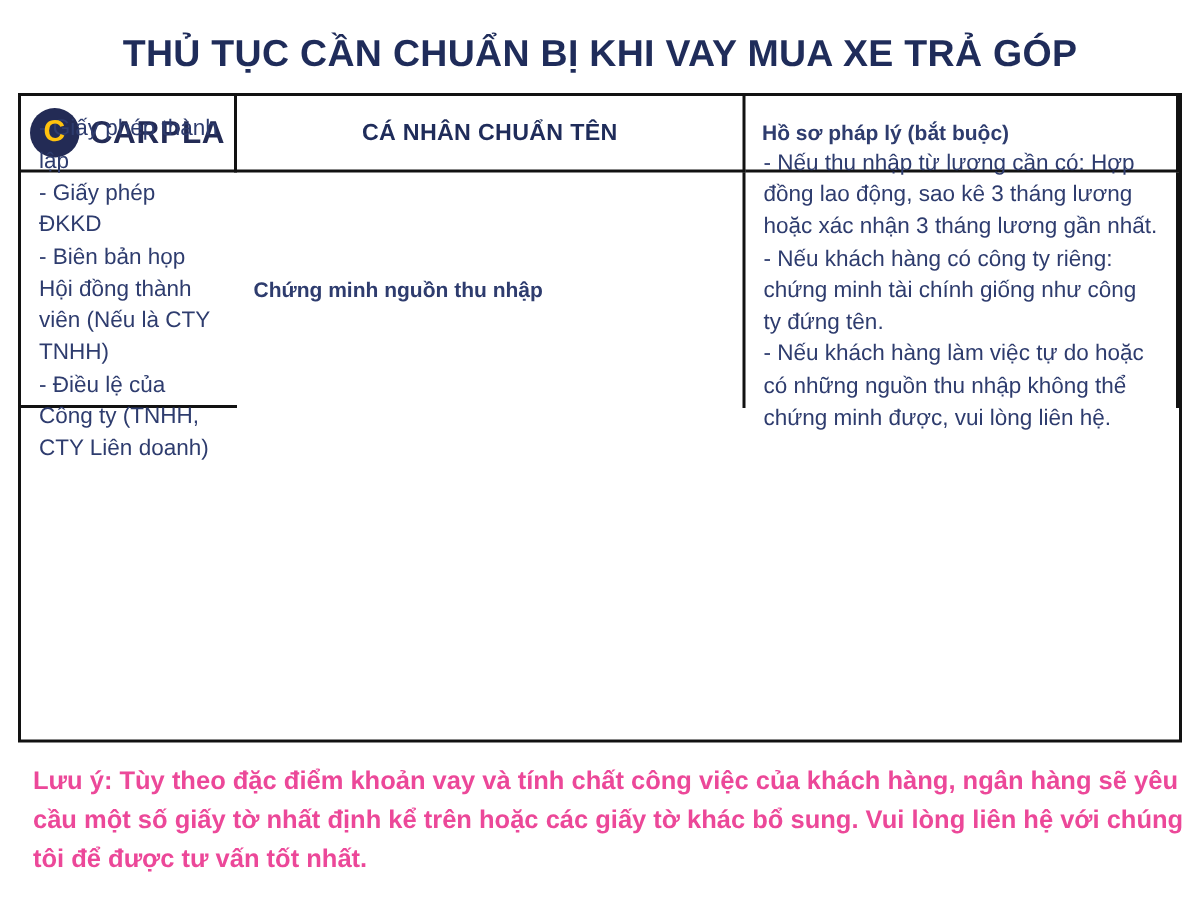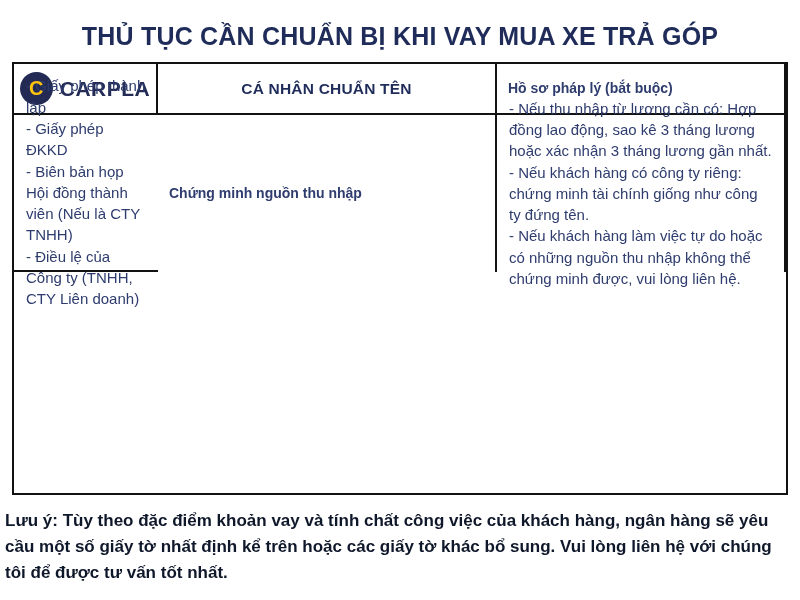"Lưu ý: Tùy theo đặc" .note { color: #0f172a -> #ec4899; left: 5px -> 22px }
